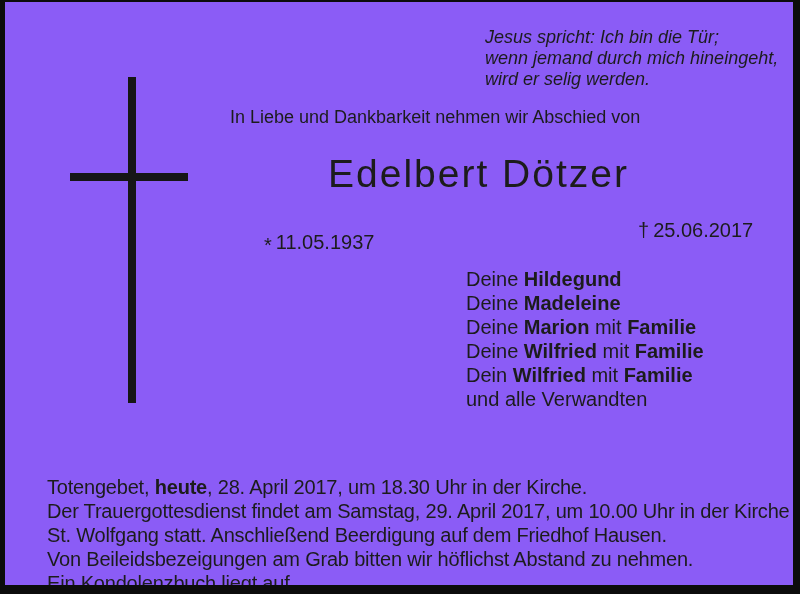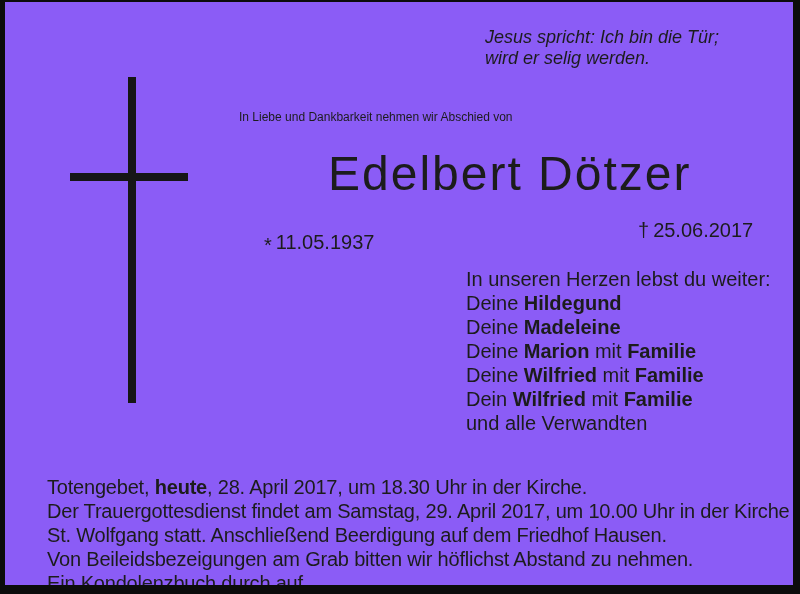"wenn jemand durch mich hineingeht," div { html: none -> <div>wenn jemand durch mich hineingeht,</div> }
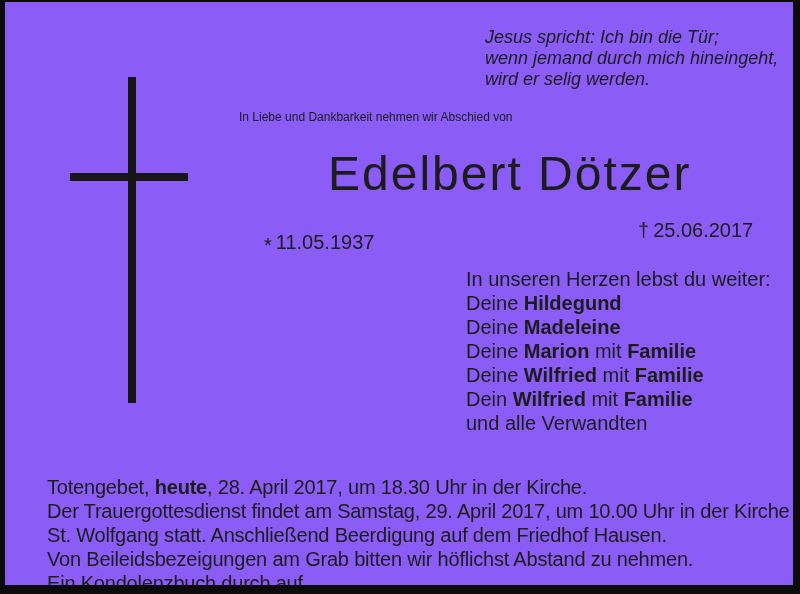"In Liebe und Dankbarkeit nehmen" .intro { font-size: 12px -> 18px; left: 234px -> 225px }
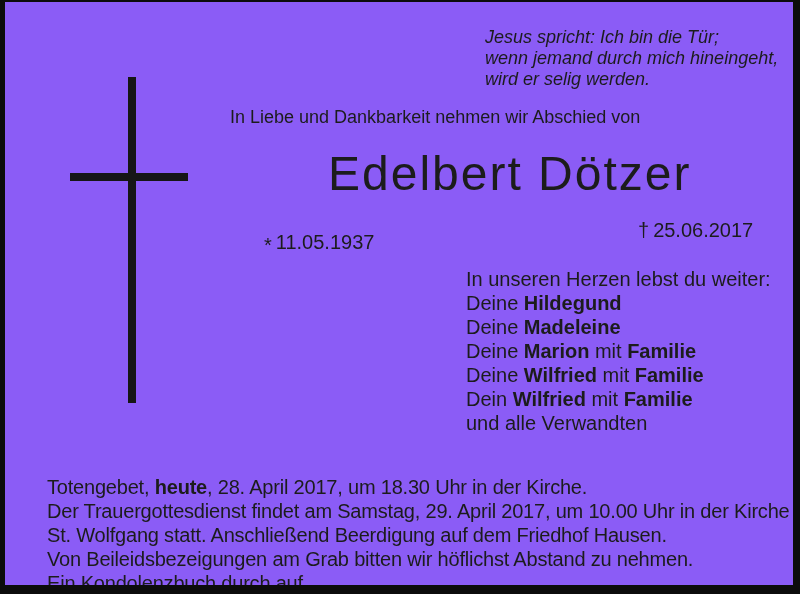"Edelbert Dötzer" .deceased-name { font-size: 48px -> 39px }
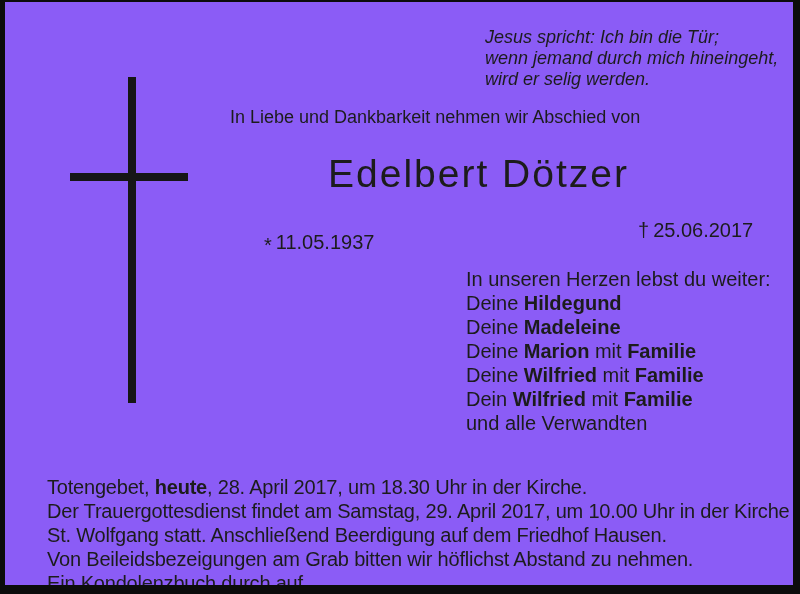"In unseren Herzen lebst du" div { html: <div>In unseren Herzen lebst du weiter:</div> -> none }
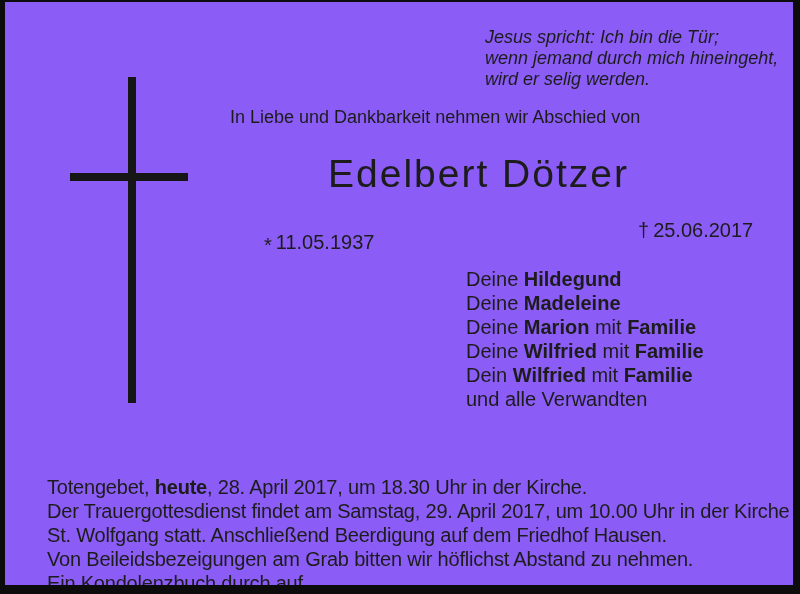"Ein Kondolenzbuch durch auf." div { text: durch -> liegt }
